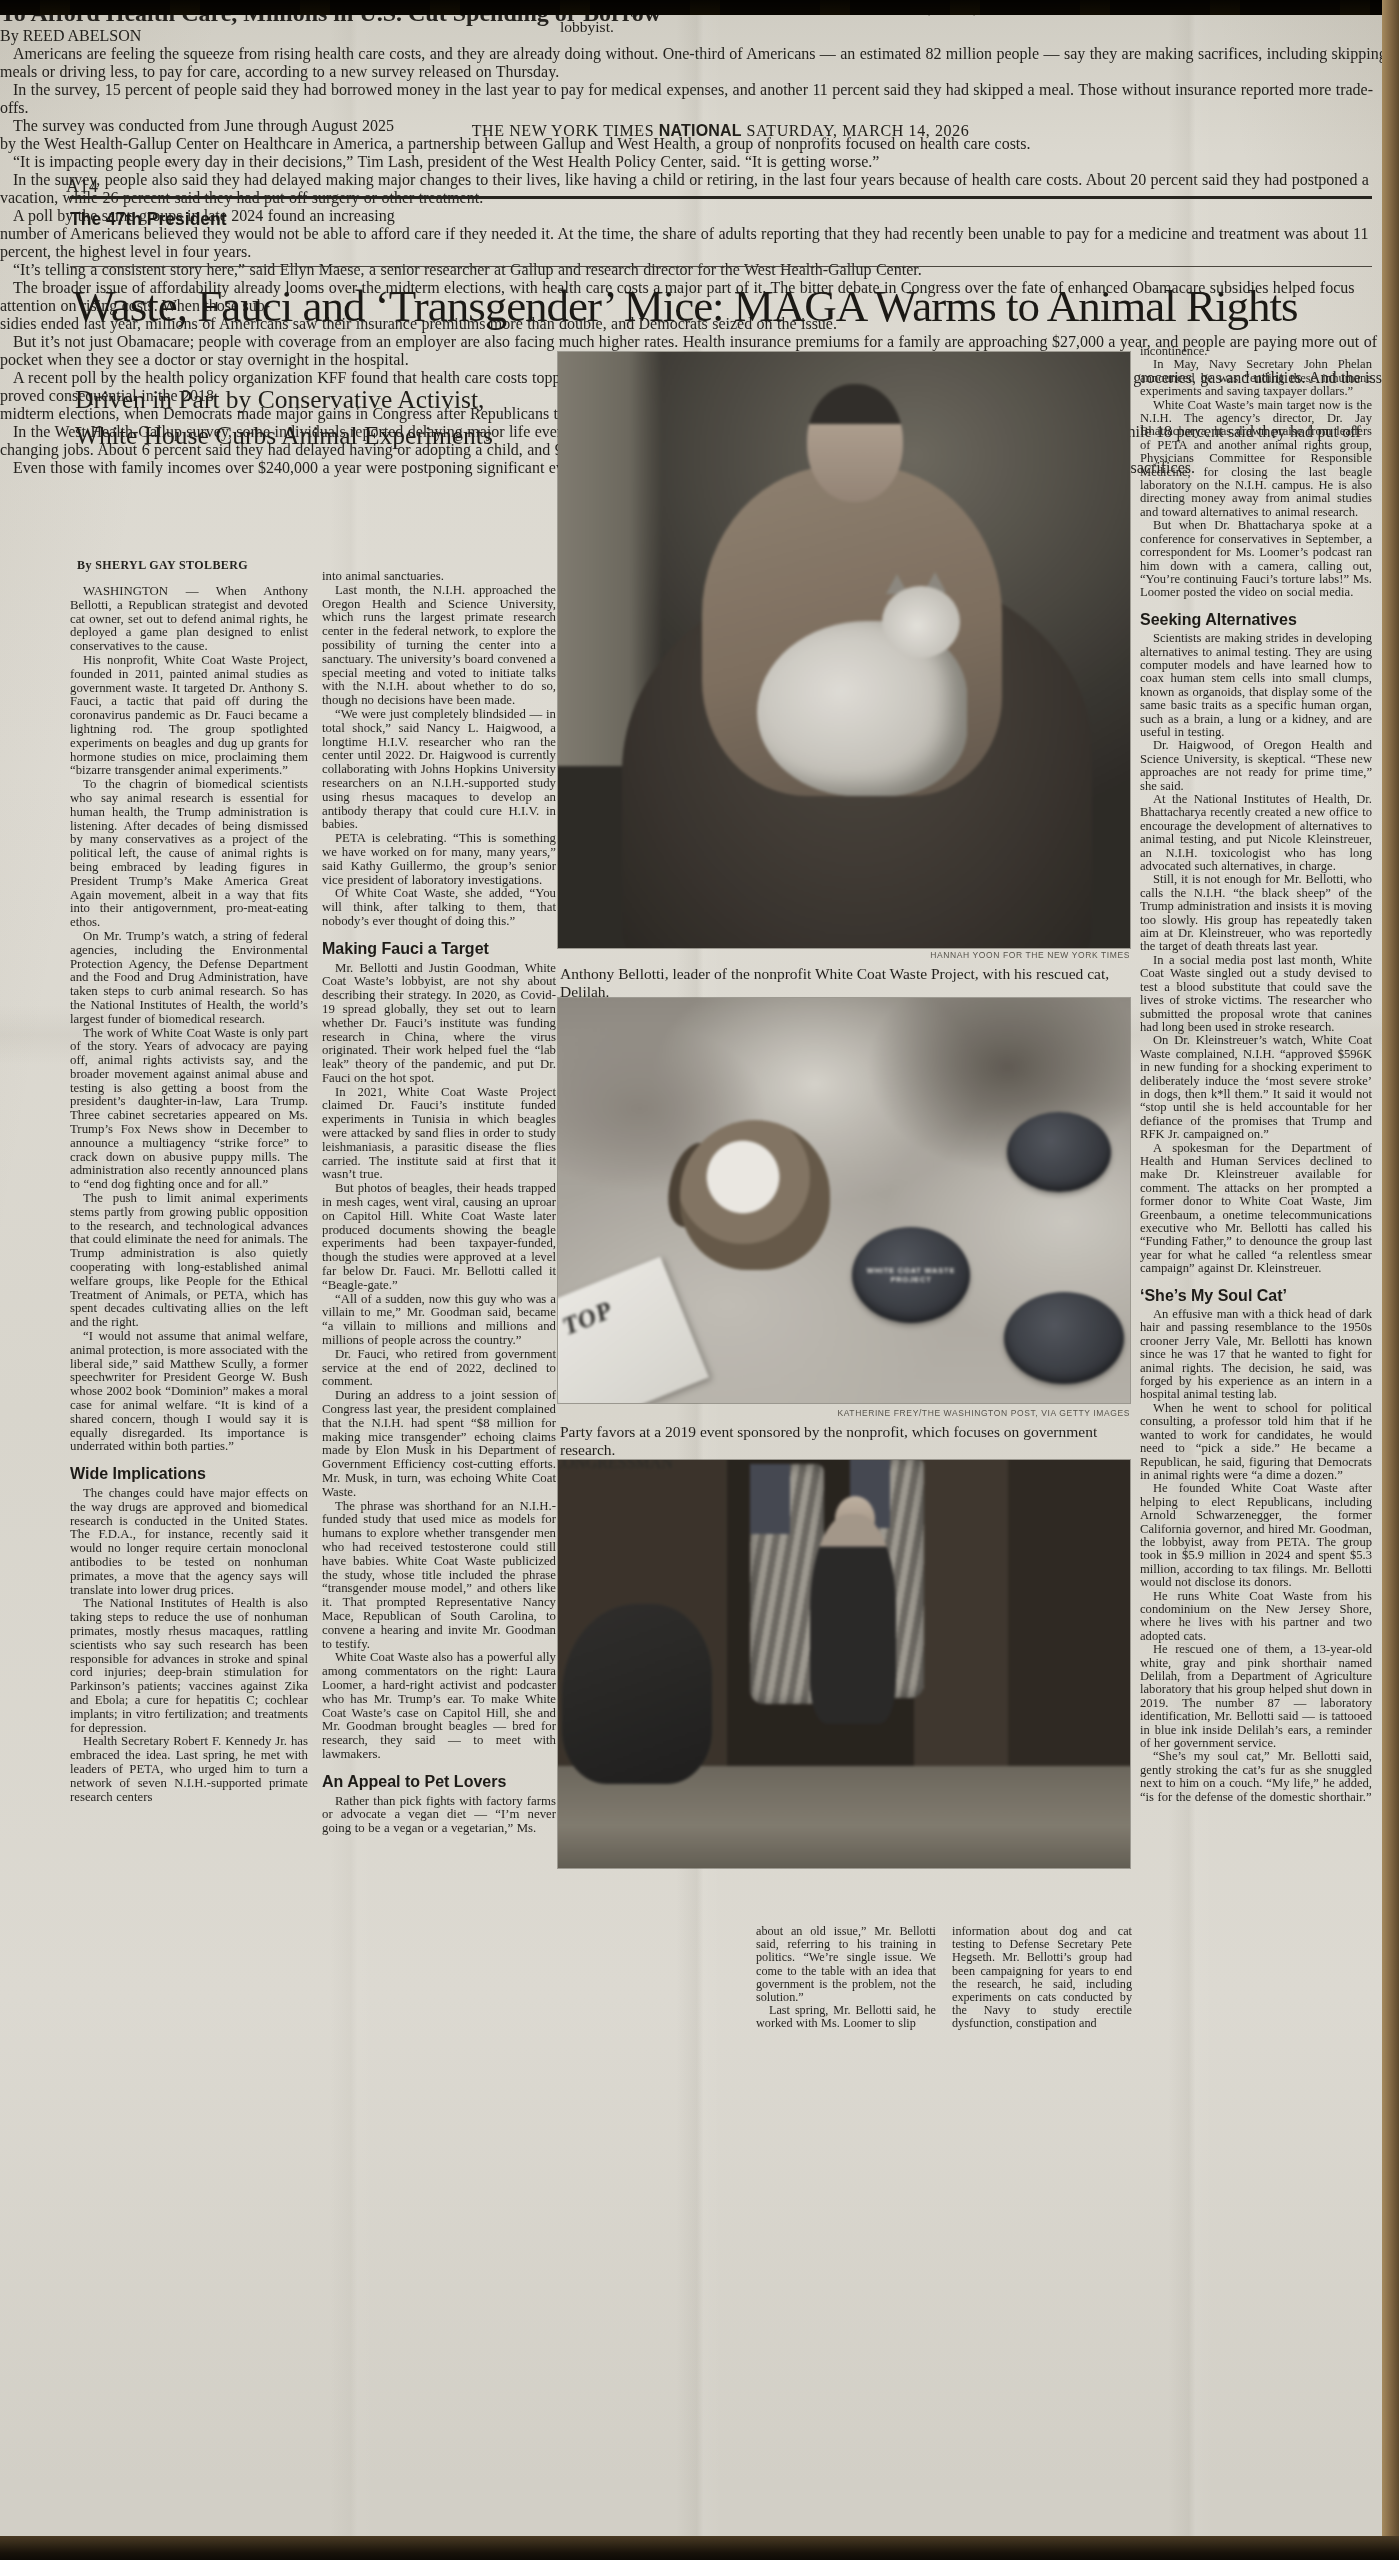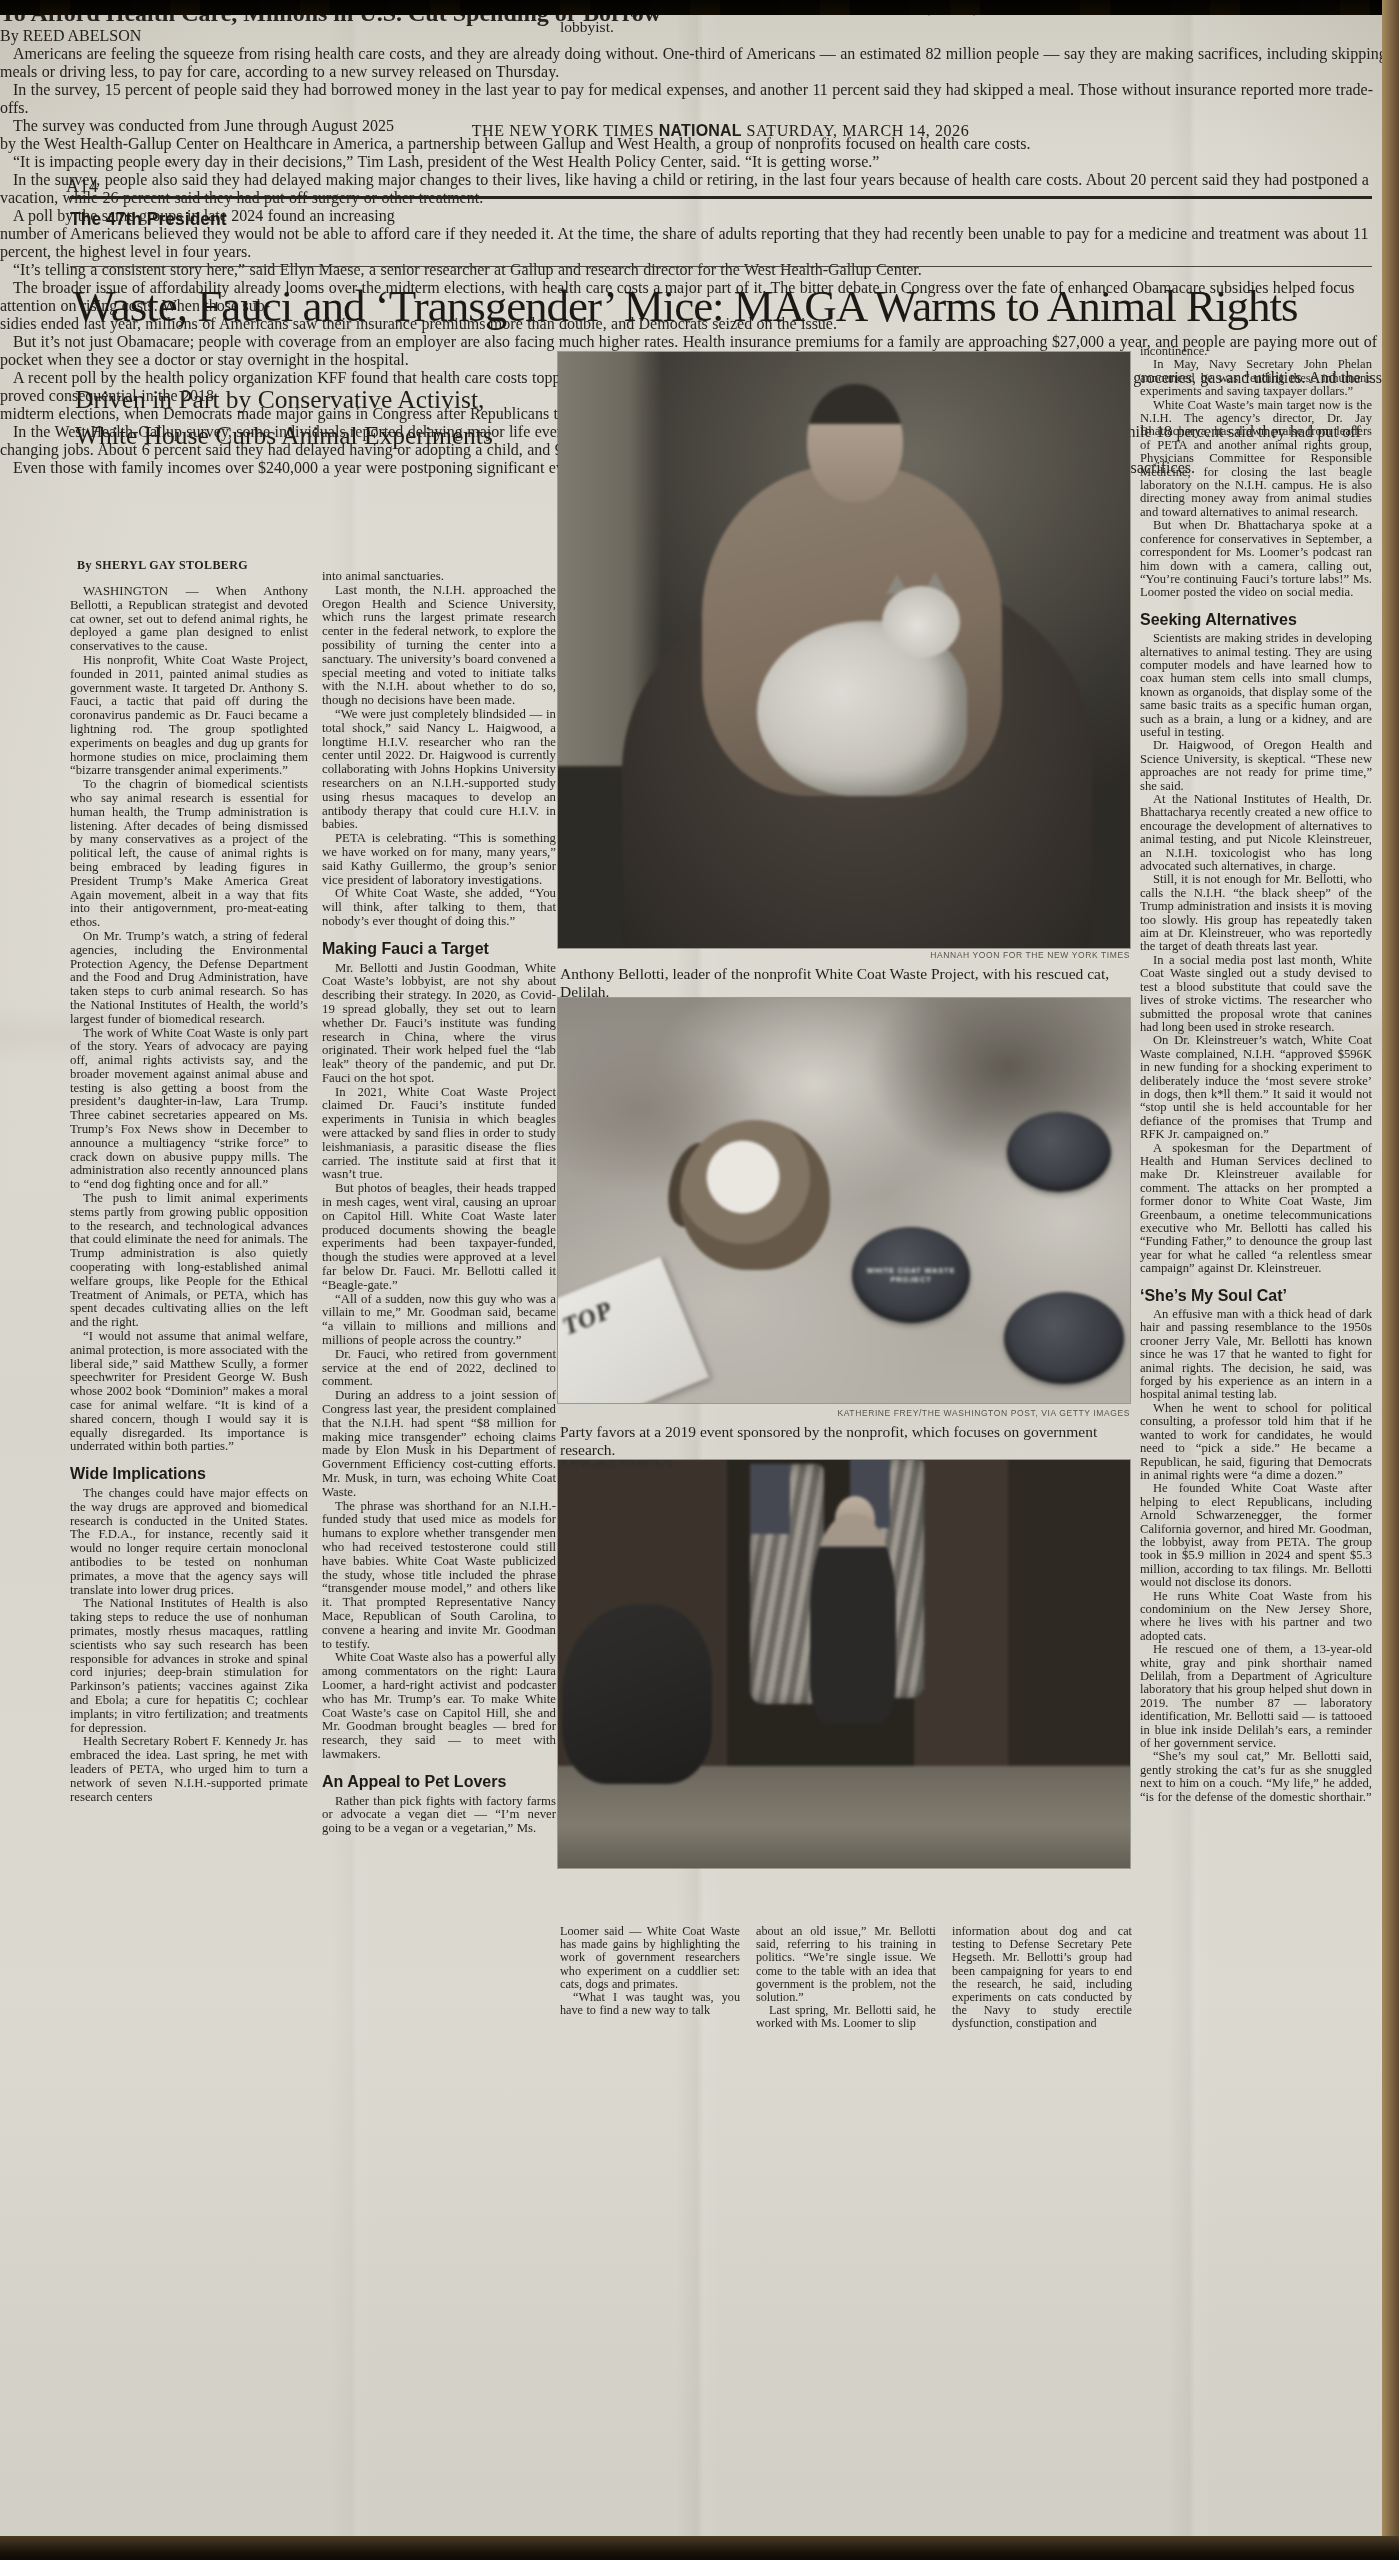"Loomer said — White Coat" div.bodycol { html: <div> <p>Loomer said — White Coat Waste has made gains by highlighting the work of government researchers who experiment on a cuddlier set: cats, dogs and primates.</p> <p>“What I was taught was, you have to find a new way to talk</p> </div> -> none }
